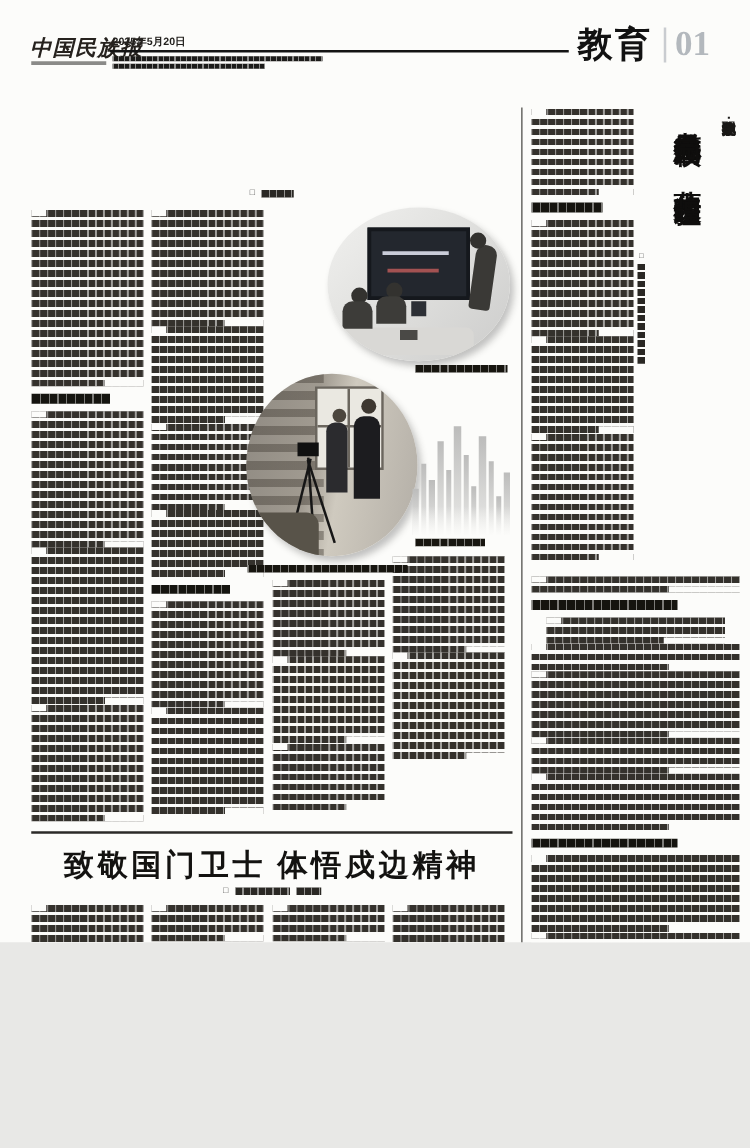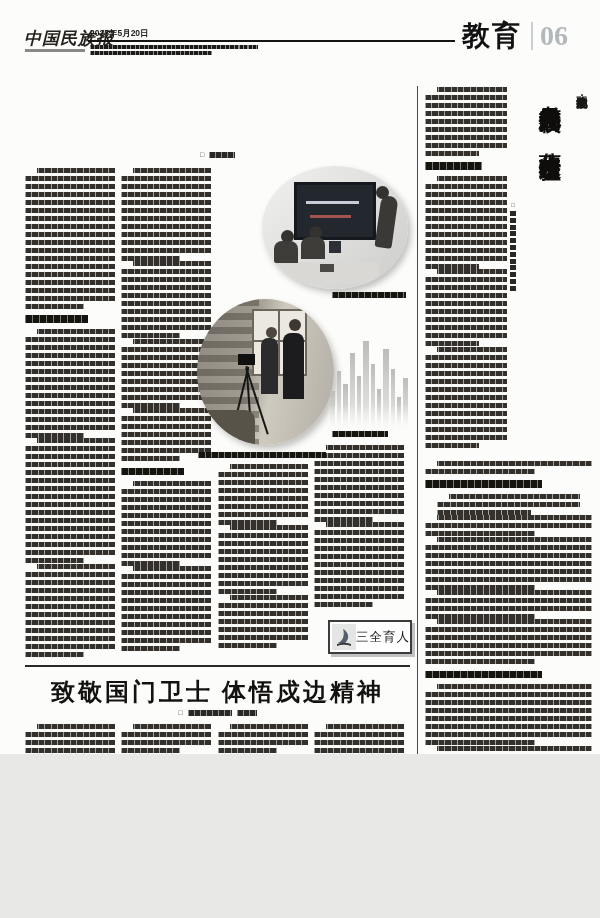"06" span.page-number { text: 06 -> 01 }
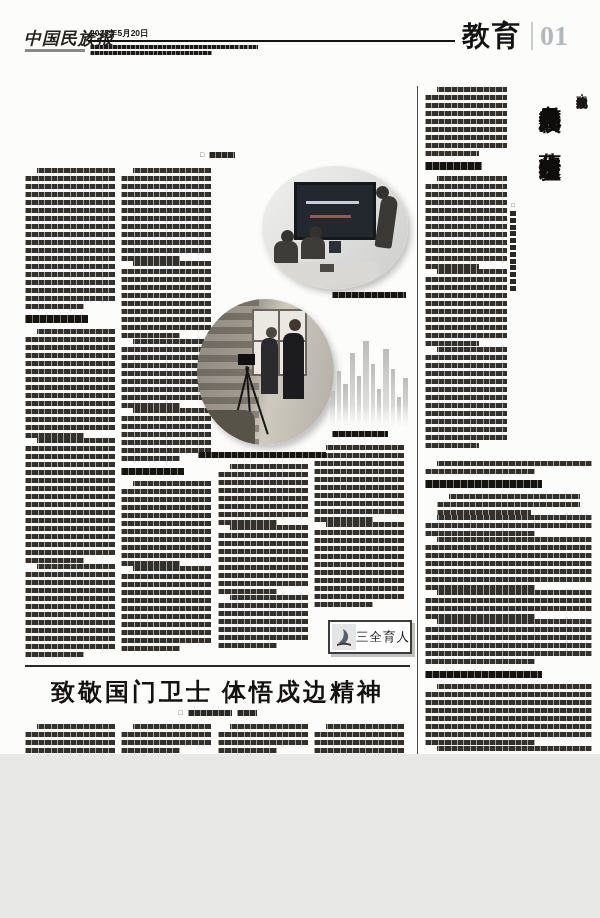"三全育人" div.abs { html: <div> <span> <svg> <path></path> <path></path> </svg> </span> <span>三全育人</span> </div> -> none }
